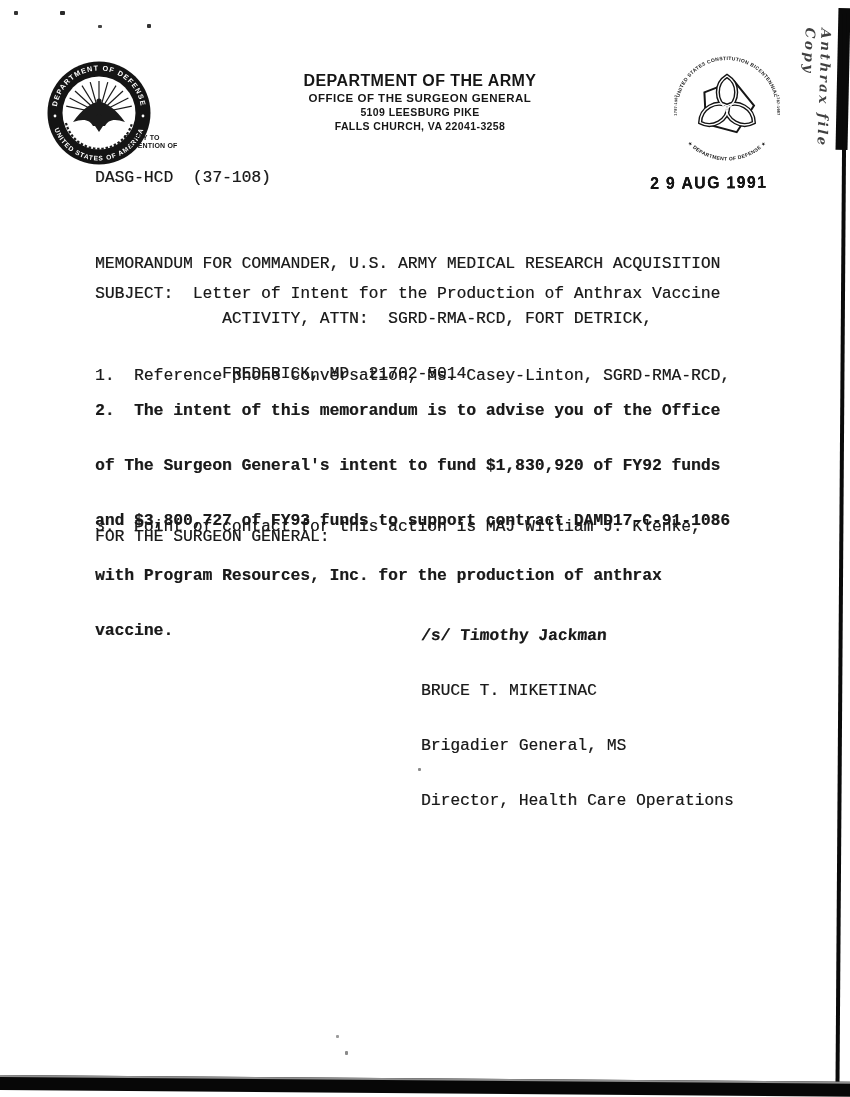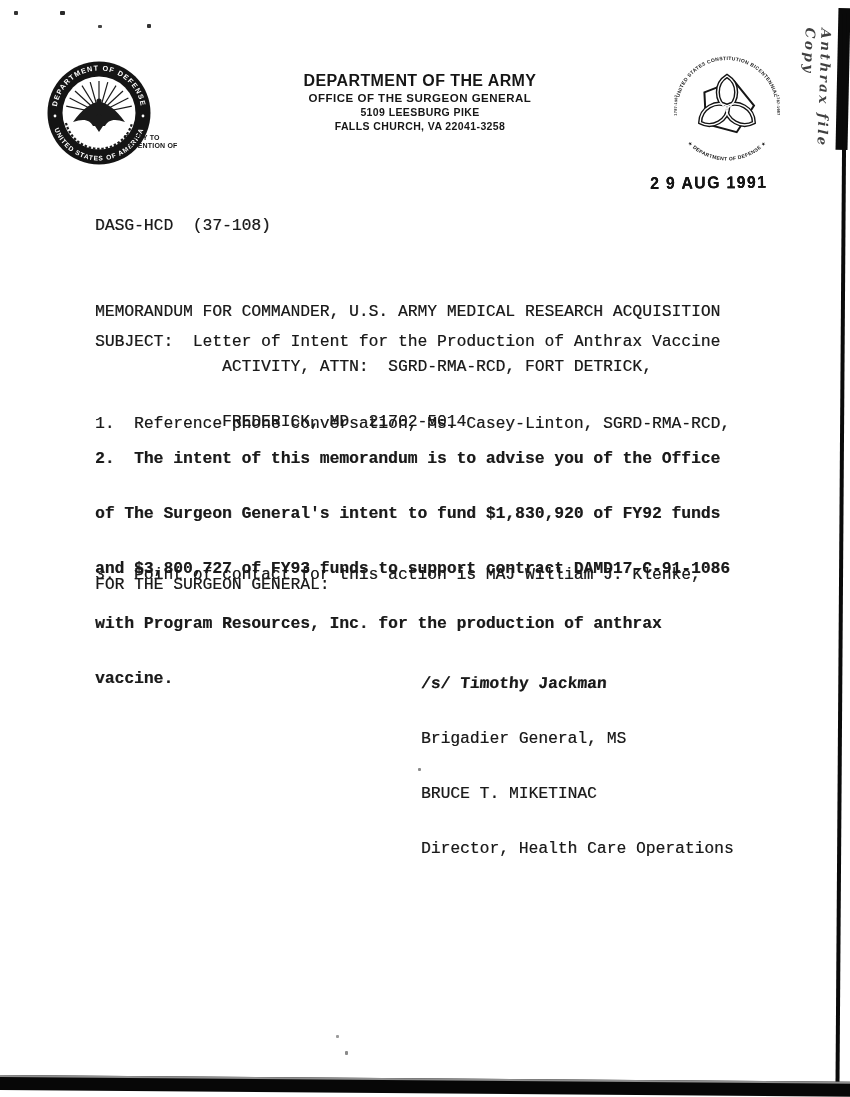"DASG-HCD (37-108)" .mono { margin-top: 48px -> none }
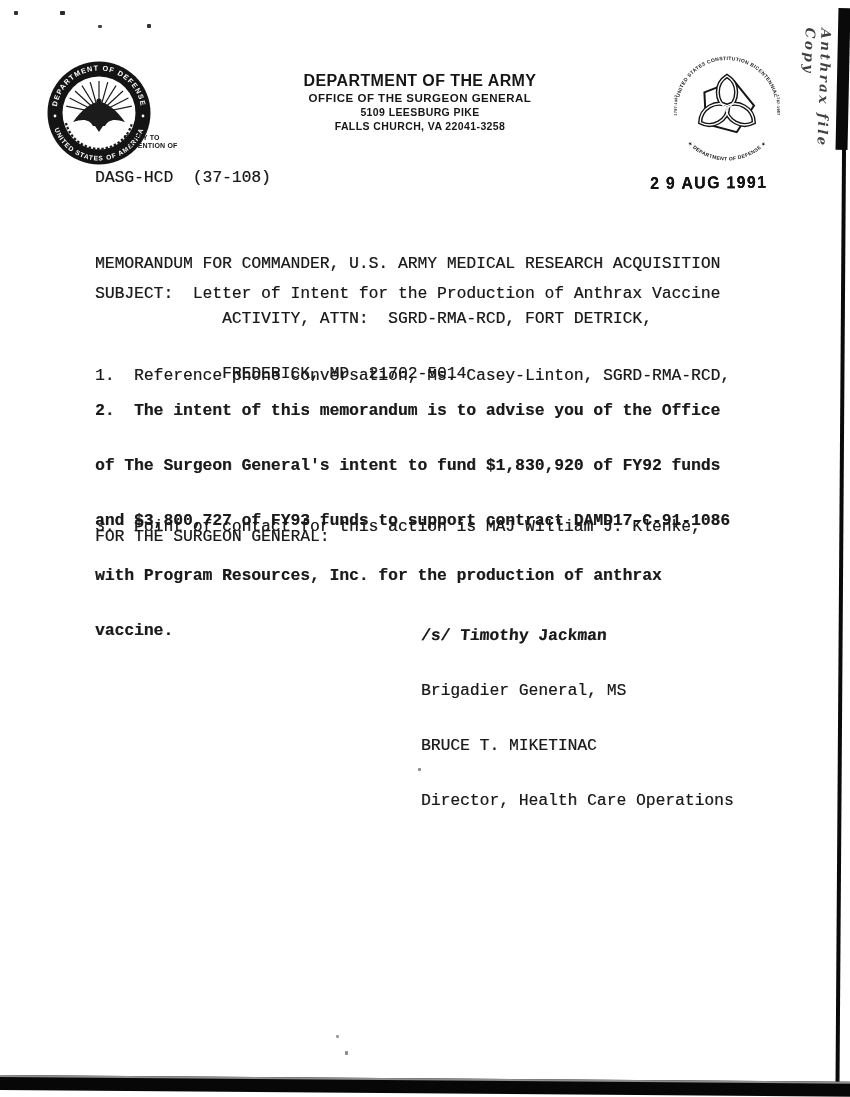"Brigadier General, MS" div.tl { order: before "BRUCE T. MIKETINAC" -> after "BRUCE T. MIKETINAC" }
